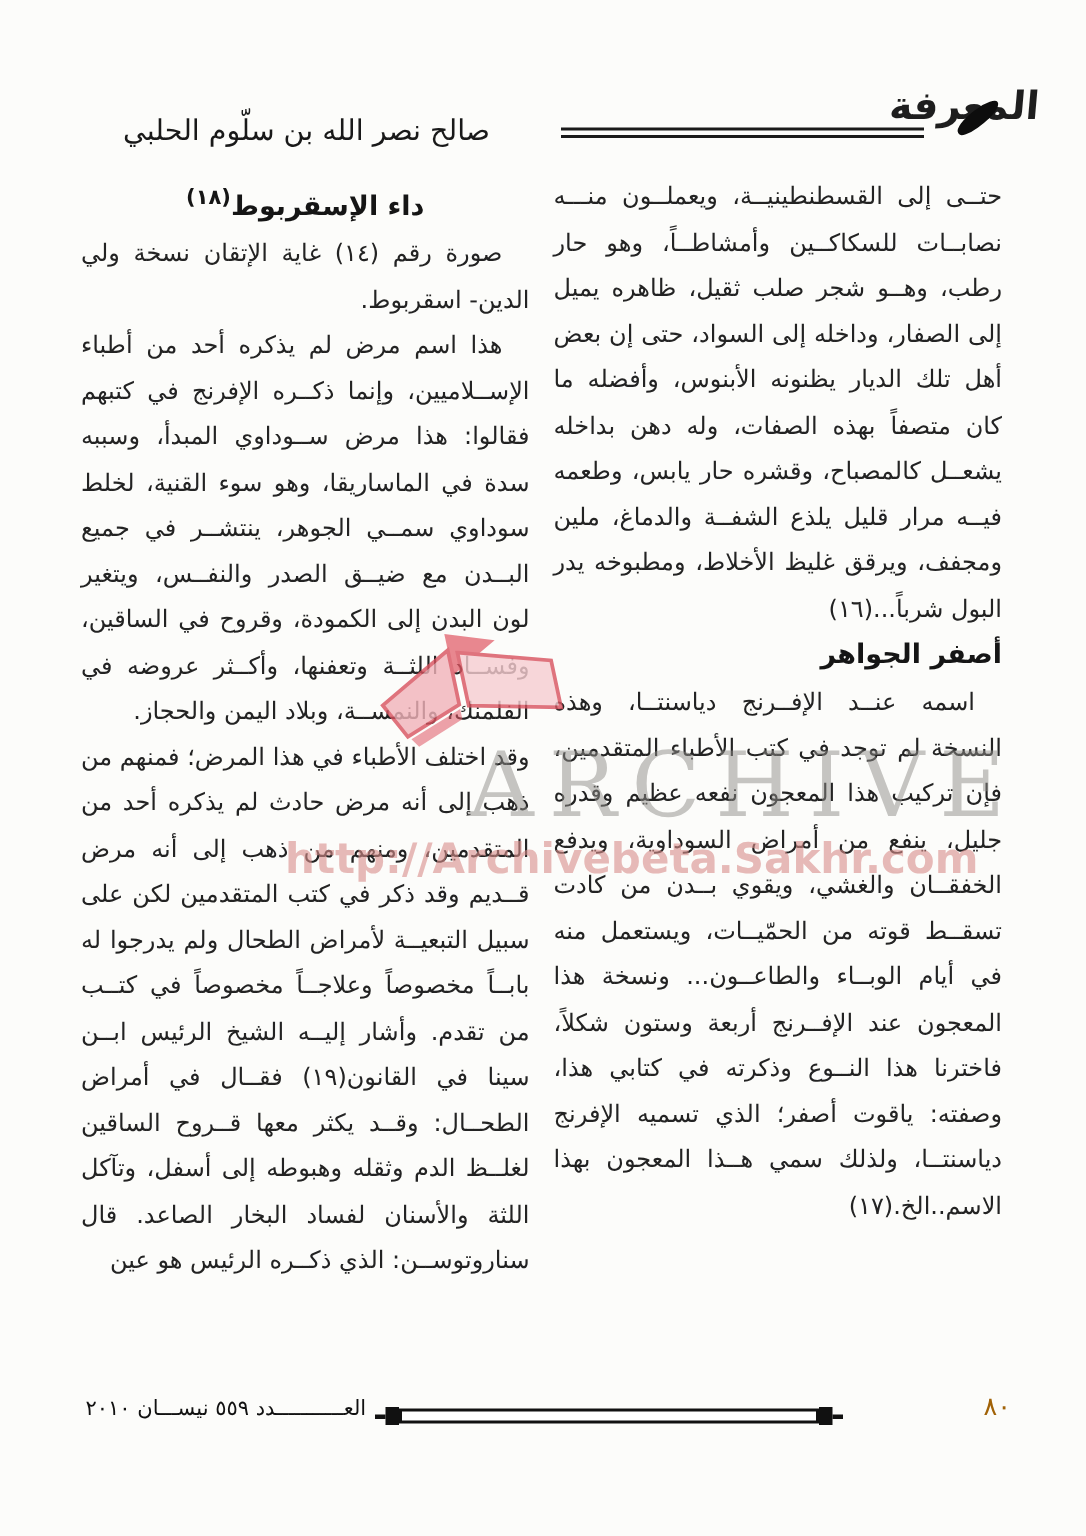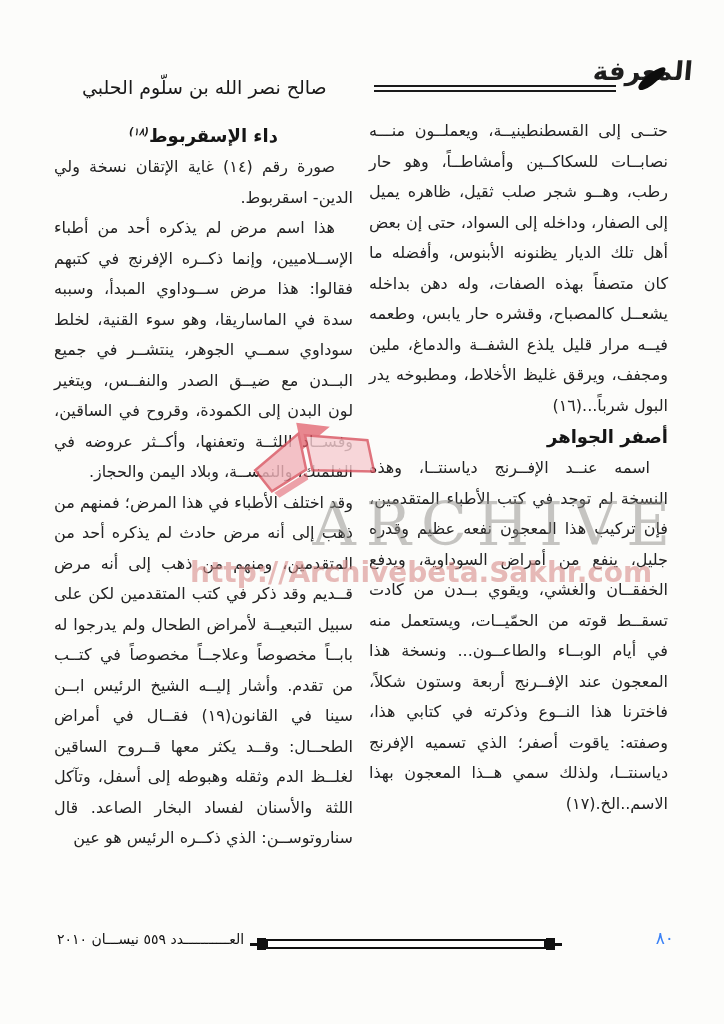"(١٨)" .col h2 sup { font-size: 10px -> 14px; font-style: italic -> none }
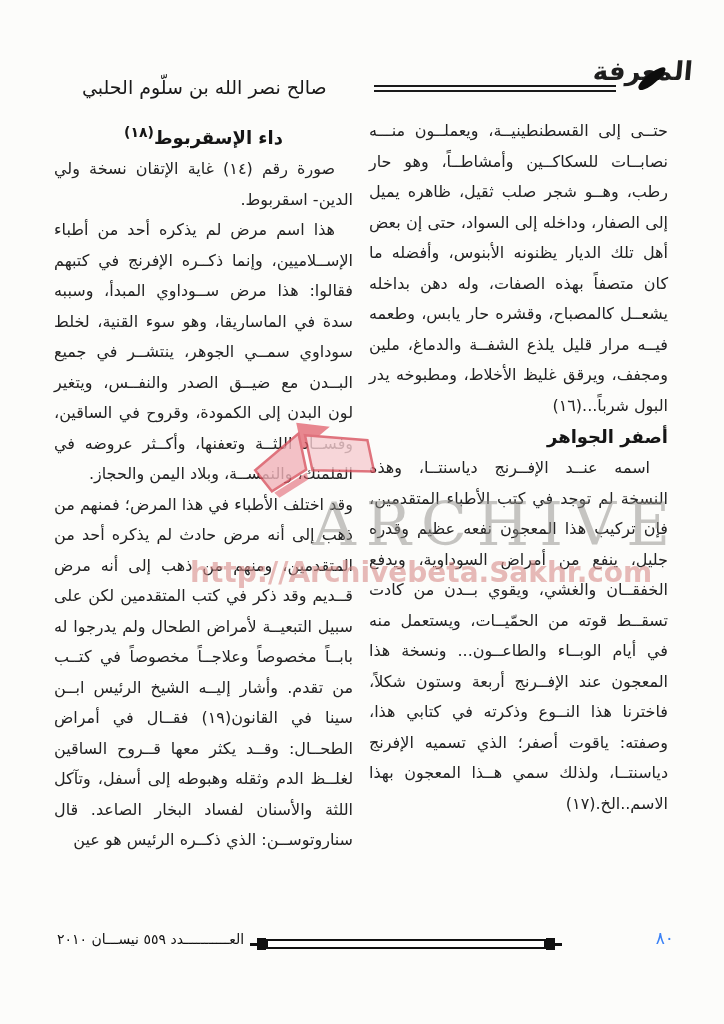"٨٠" .footer-page-number { color: #3b82f6 -> #a16207 }
